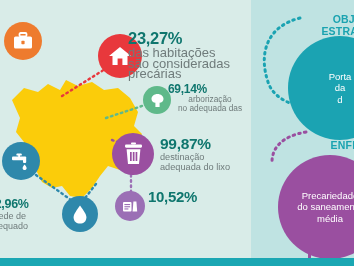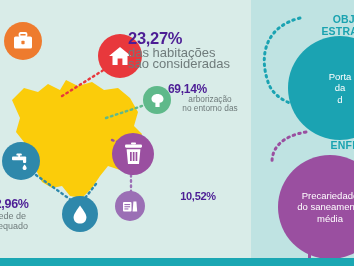"23,27%" .stat .big { color: #4c1d95 -> #0f766e }
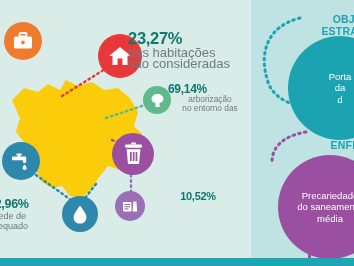"precárias" span { html: none -> <span>precárias</span> }
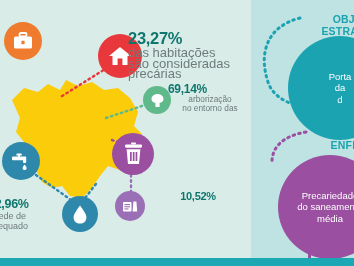"no entorno das" span { text: entorno -> adequada }
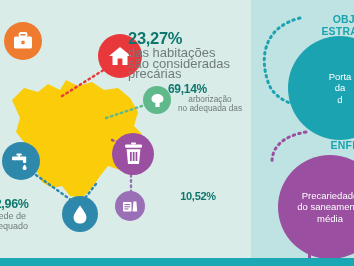"99,87%" div.stat { html: none -> <div> <span>99,87%</span> <span> <span>destinação</span><br> <span>adequada do lixo</span> </span> </div> }
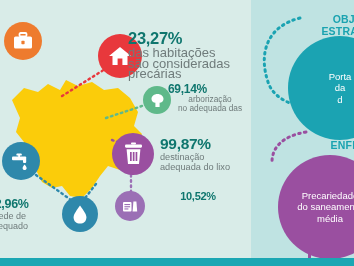"10,52%" .t-acu .big { font-size: 11px -> 15px; text-align: center -> none }
